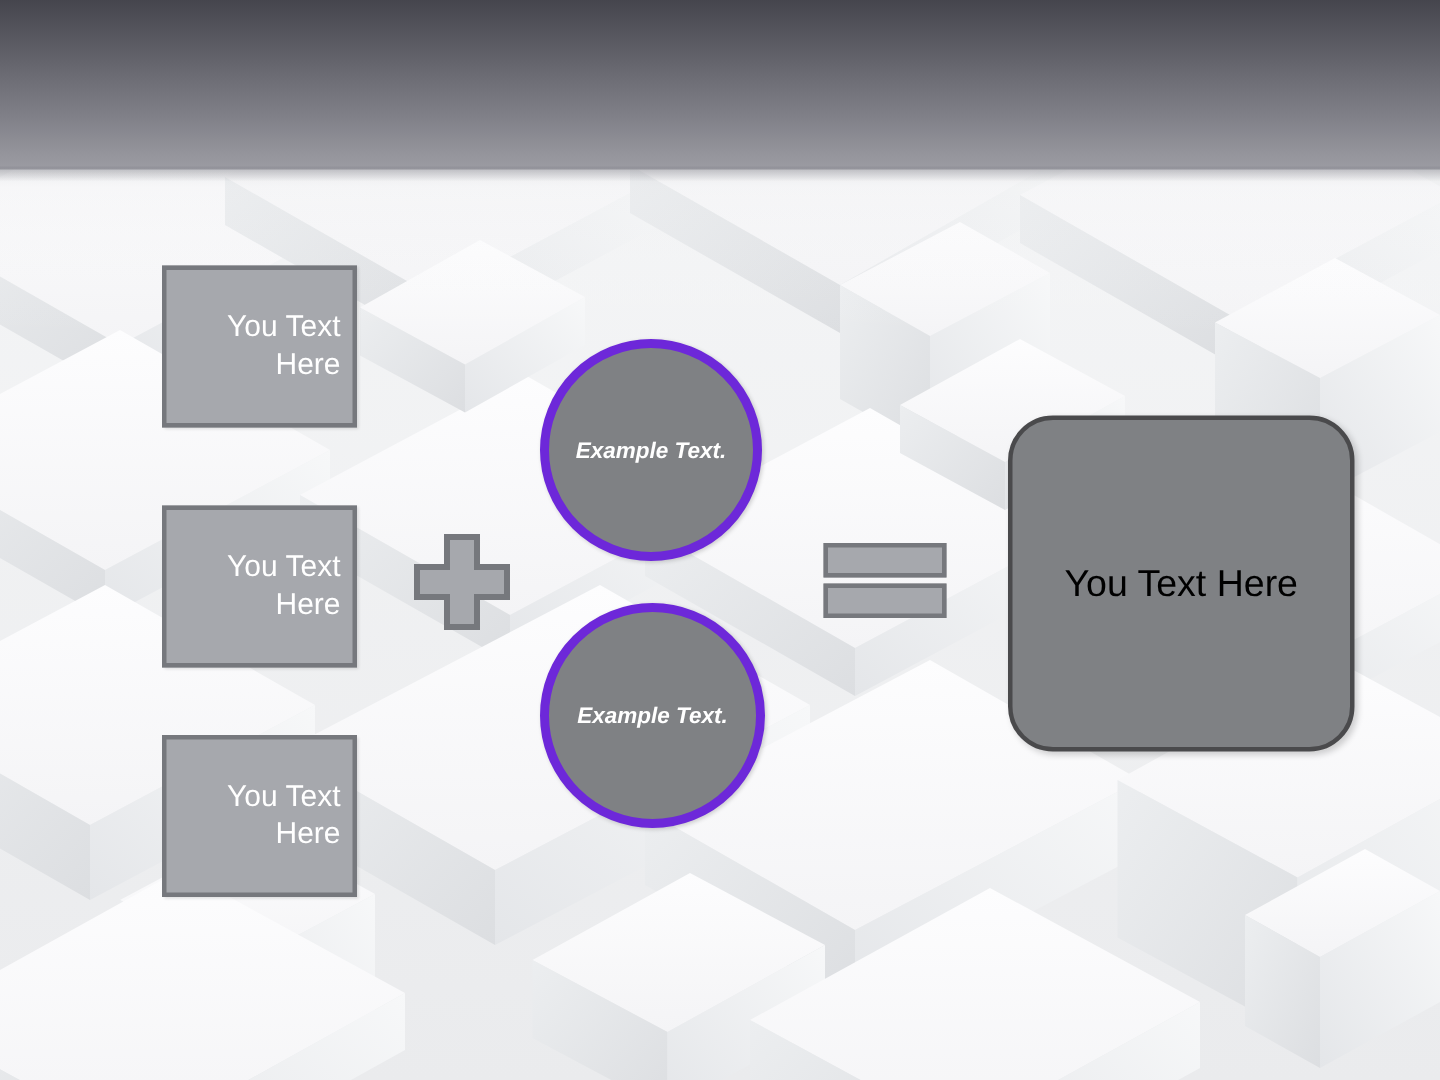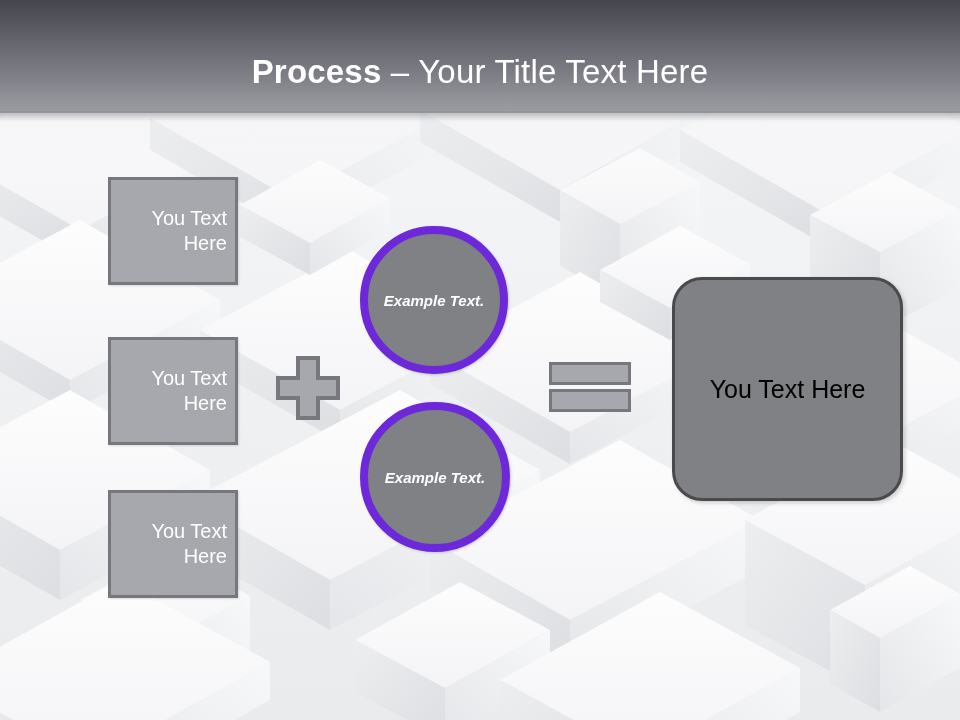"Process – Your Title Text" div { html: <div> <span>Process</span><span> – Your Title Text Here</span> </div> -> none }
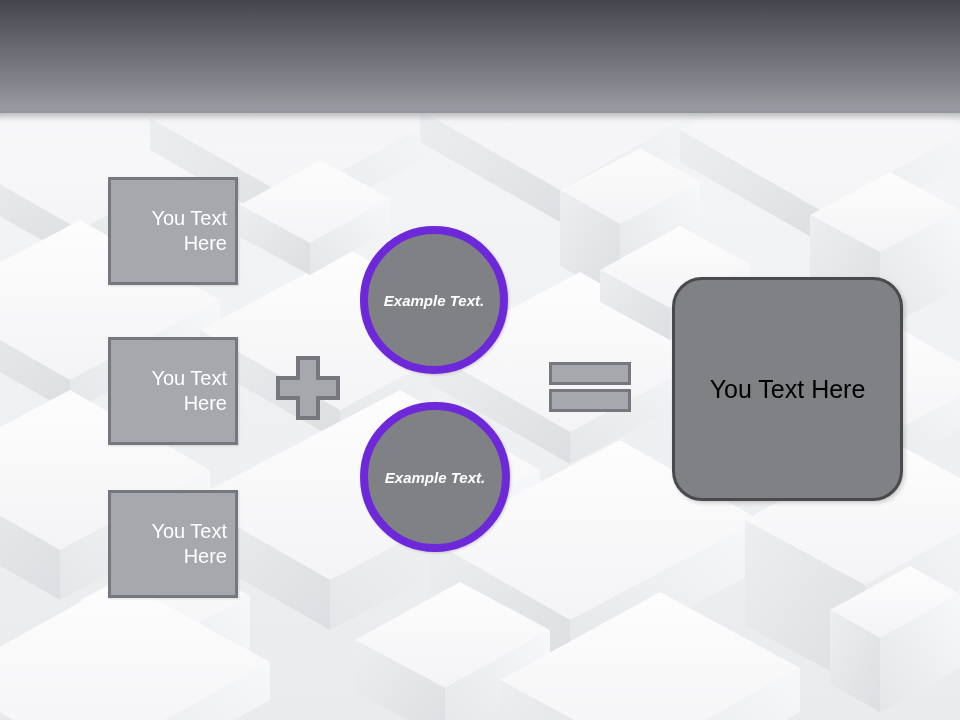"Example Text." .circle-shape { border: 8px solid #6d28d9 -> 6px solid #6d28d9 }
